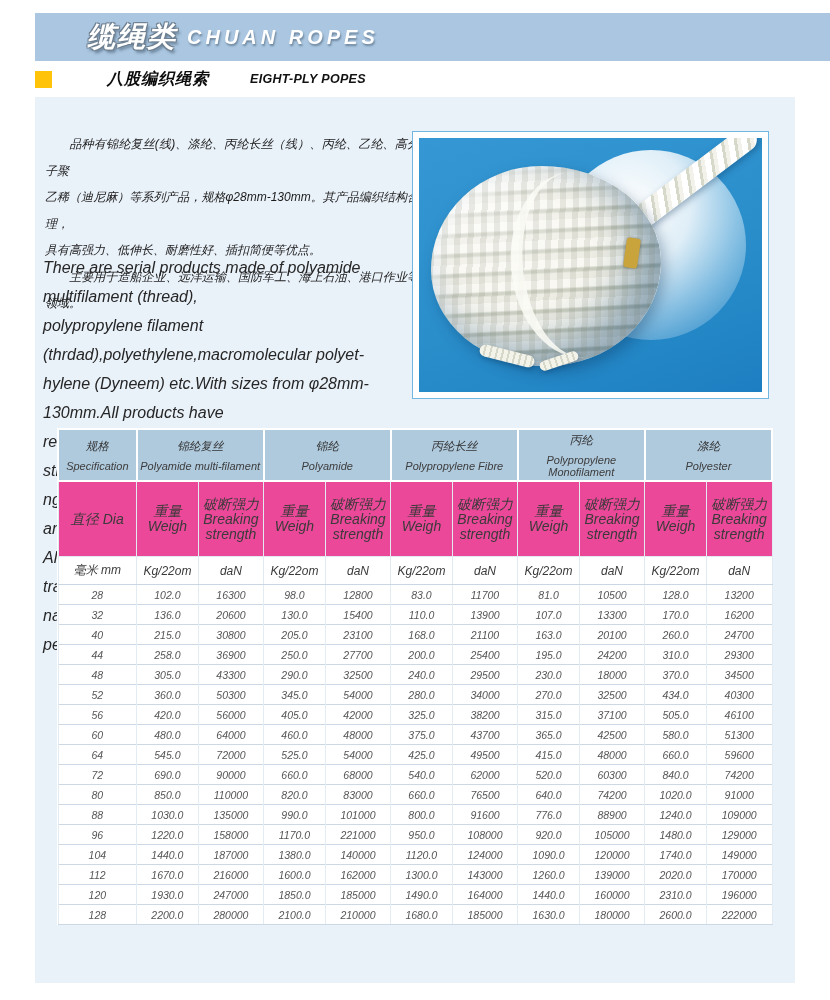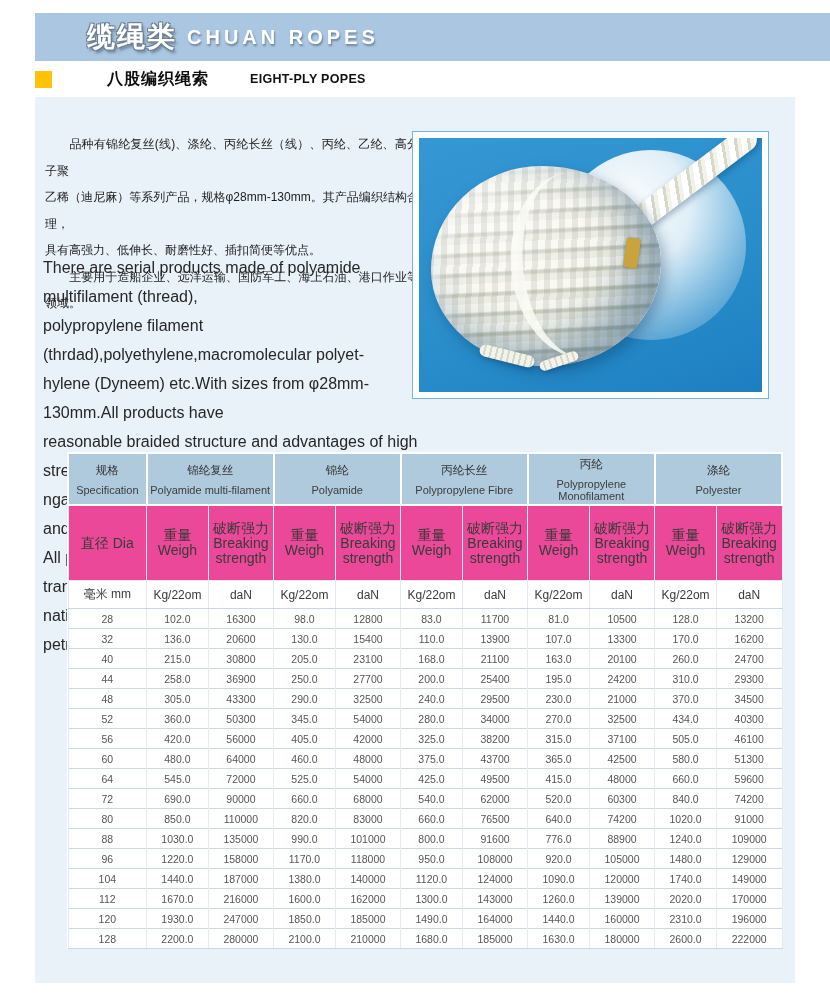"缆绳类" .page { font-style: none -> italic }
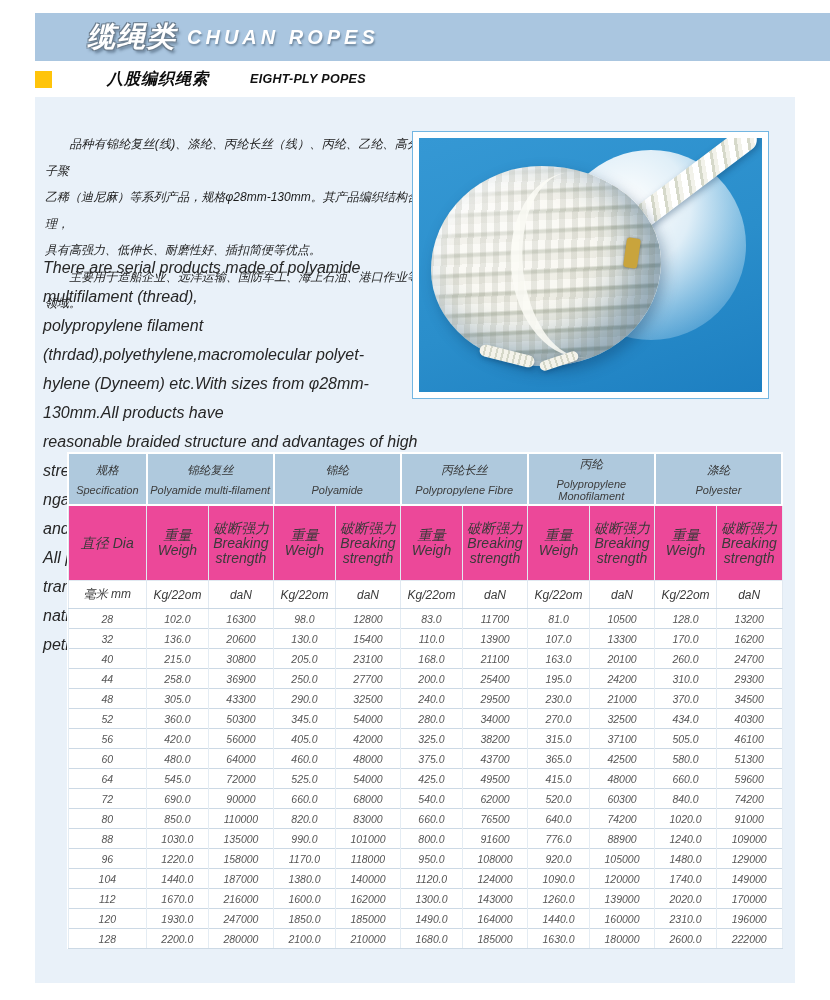"规格" .spec-table { left: 32px -> 22px; margin-top: 24px -> none }
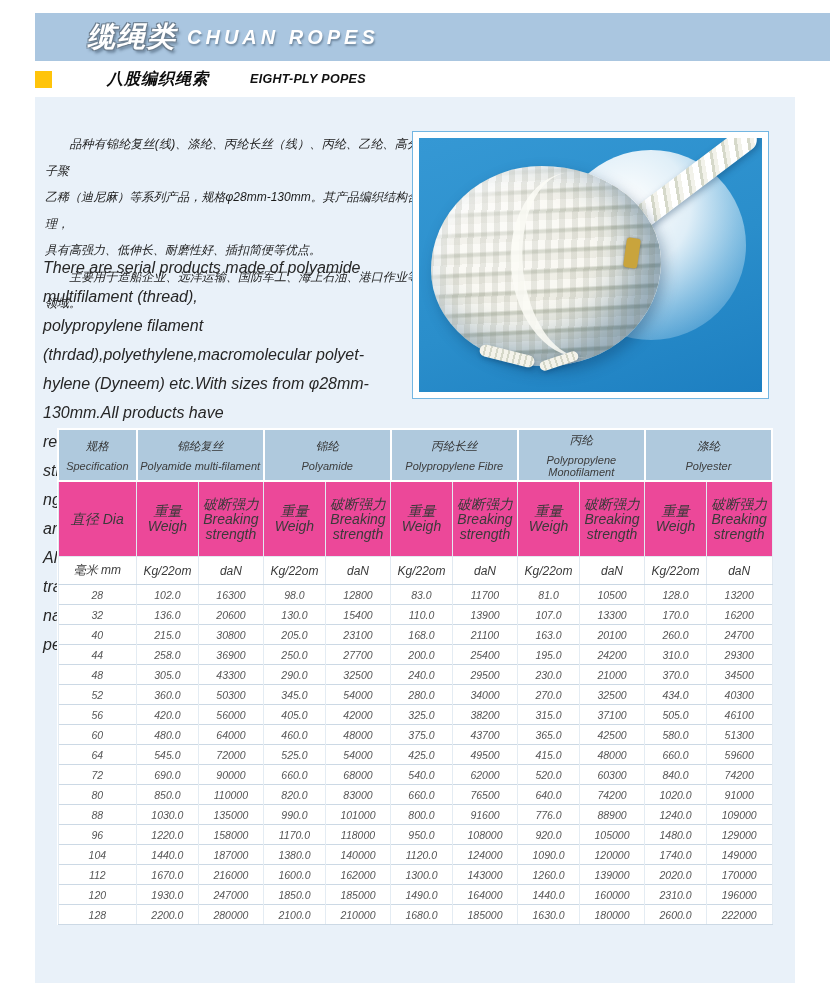"21000" td { text: 21000 -> 18000 }
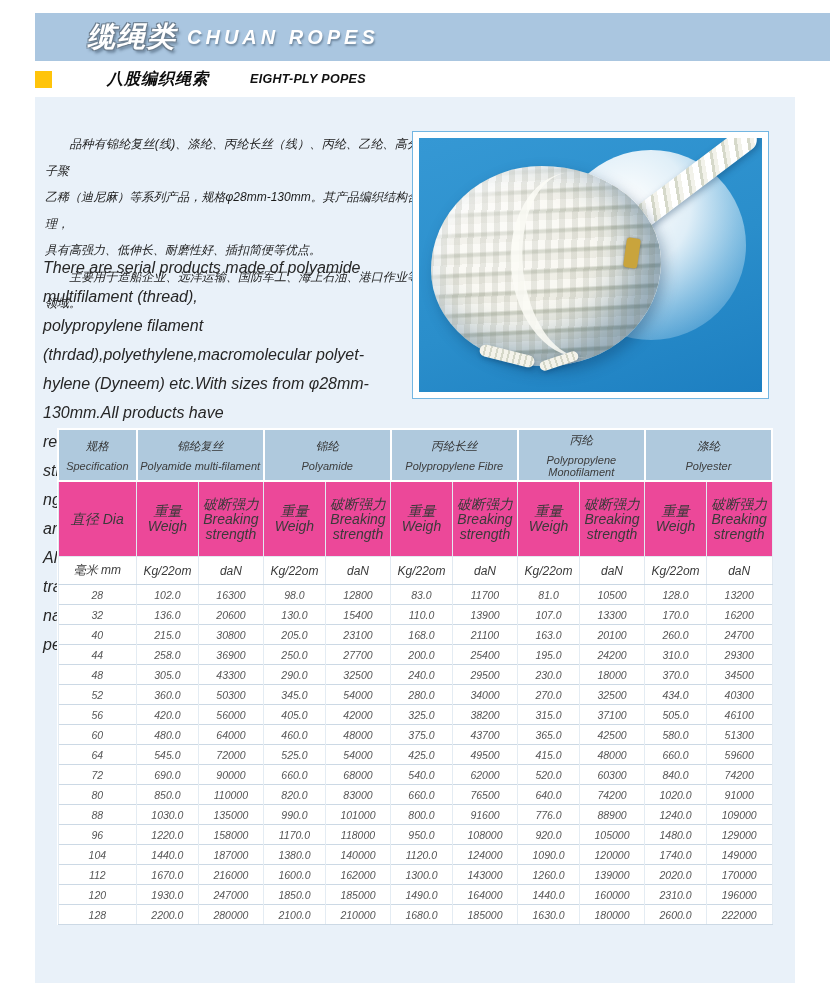"118000" td { text: 118000 -> 221000 }
